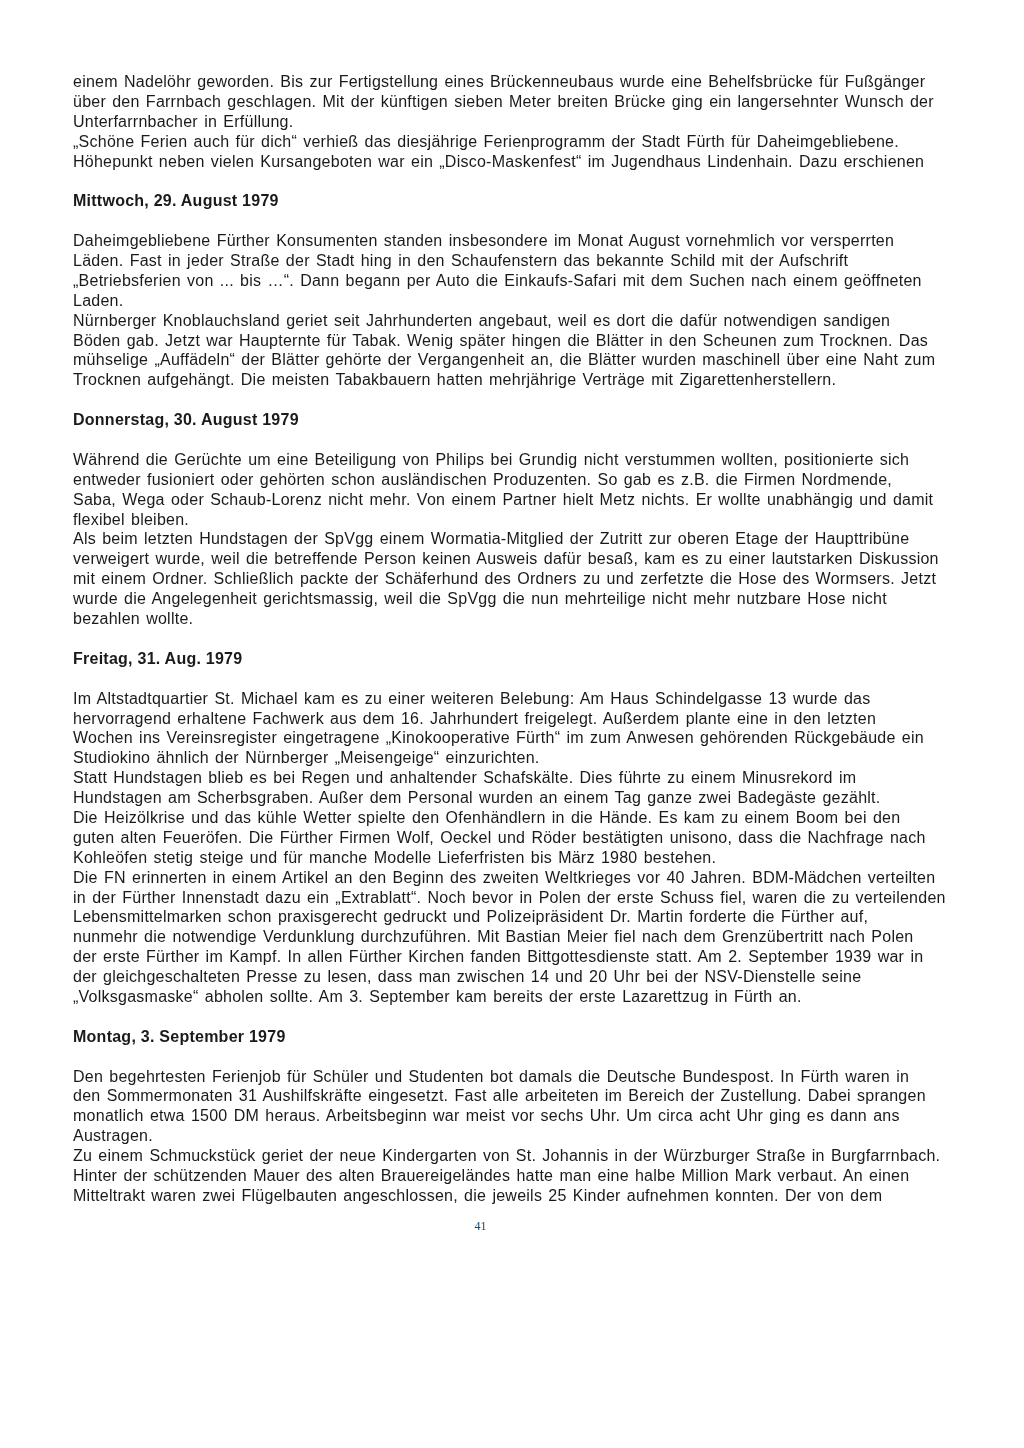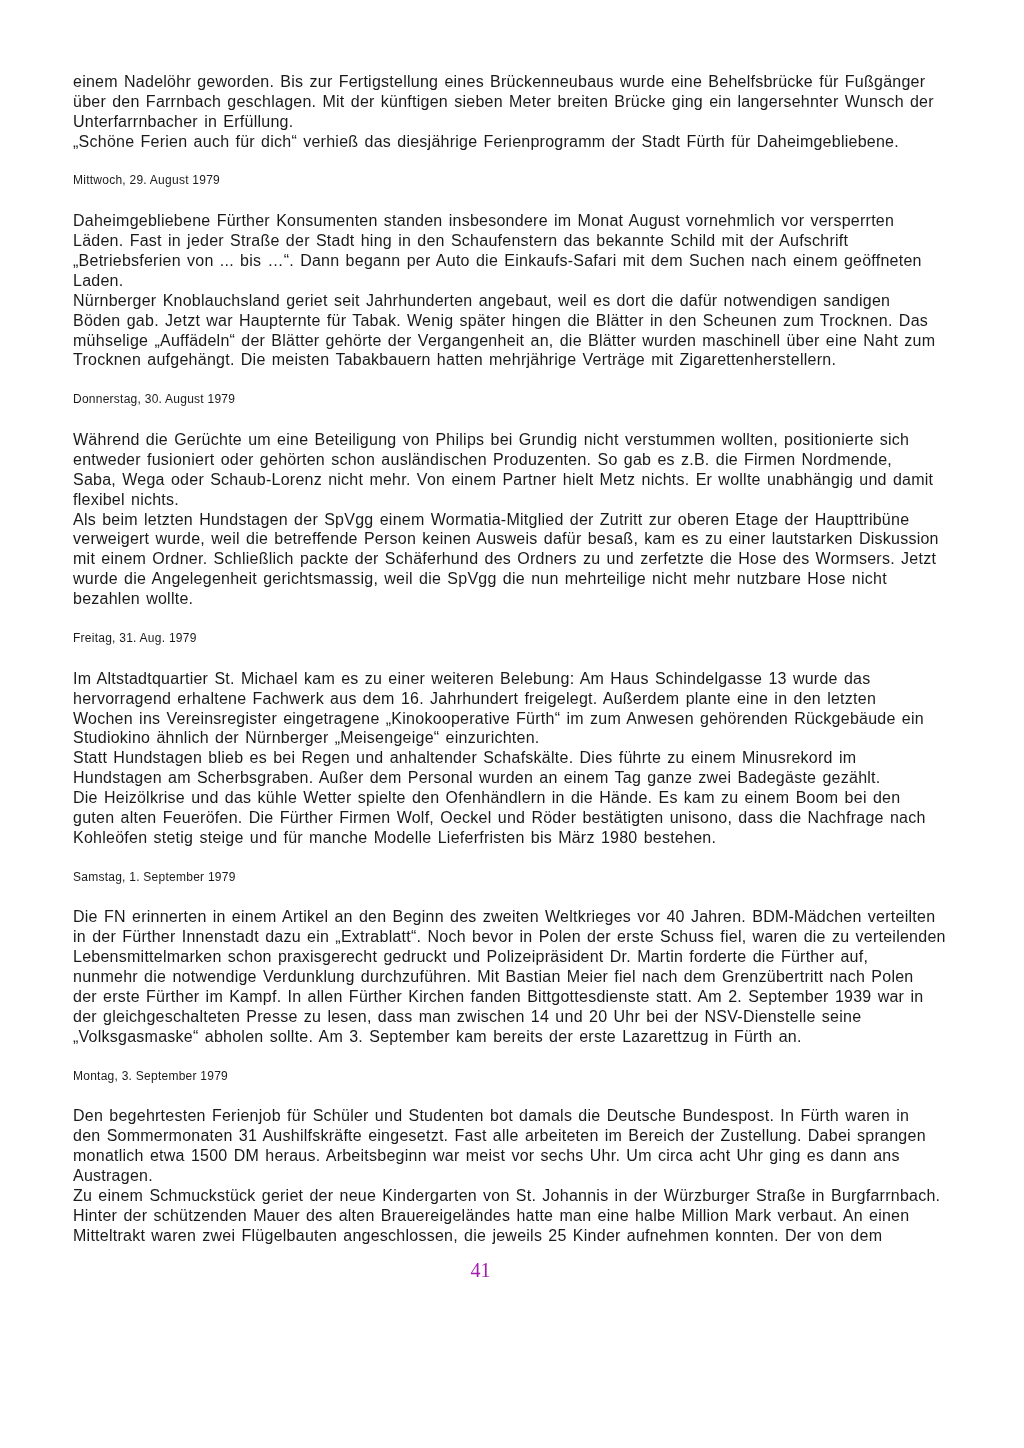"Höhepunkt neben vielen Kursangeboten war" div.line { html: none -> <div>Höhepunkt neben vielen Kursangeboten war ein „Disco-Maskenfest“ im Jugendhaus Lindenhain. Dazu erschienen</div> }
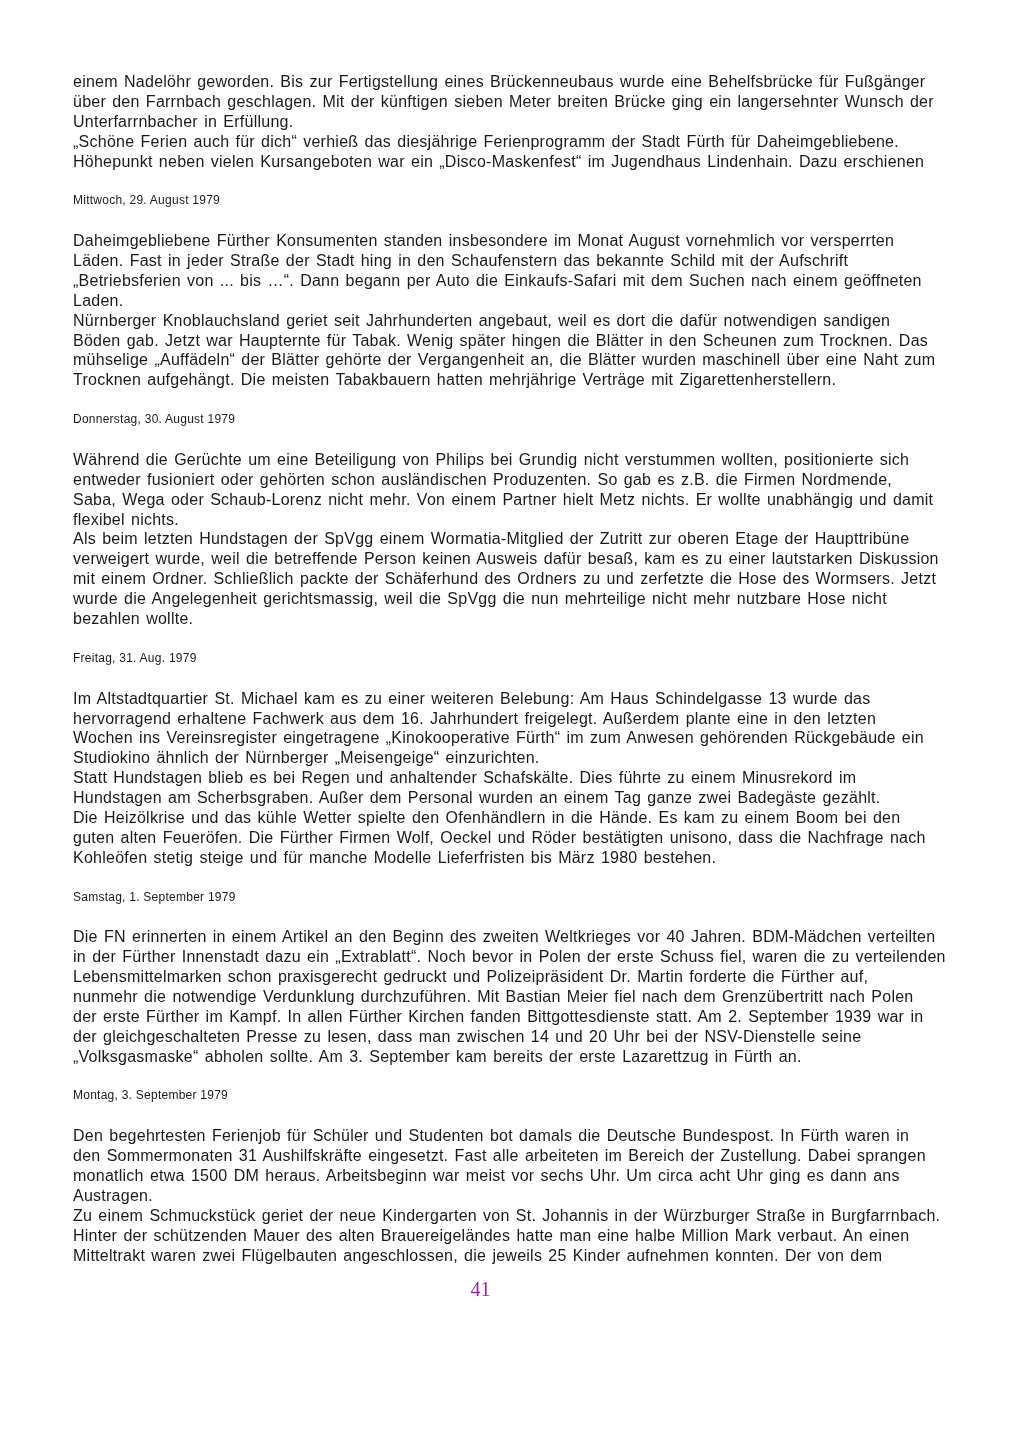"Mittwoch, 29. August 1979" .heading { font-size: 12px -> 16px; font-weight: normal -> bold }
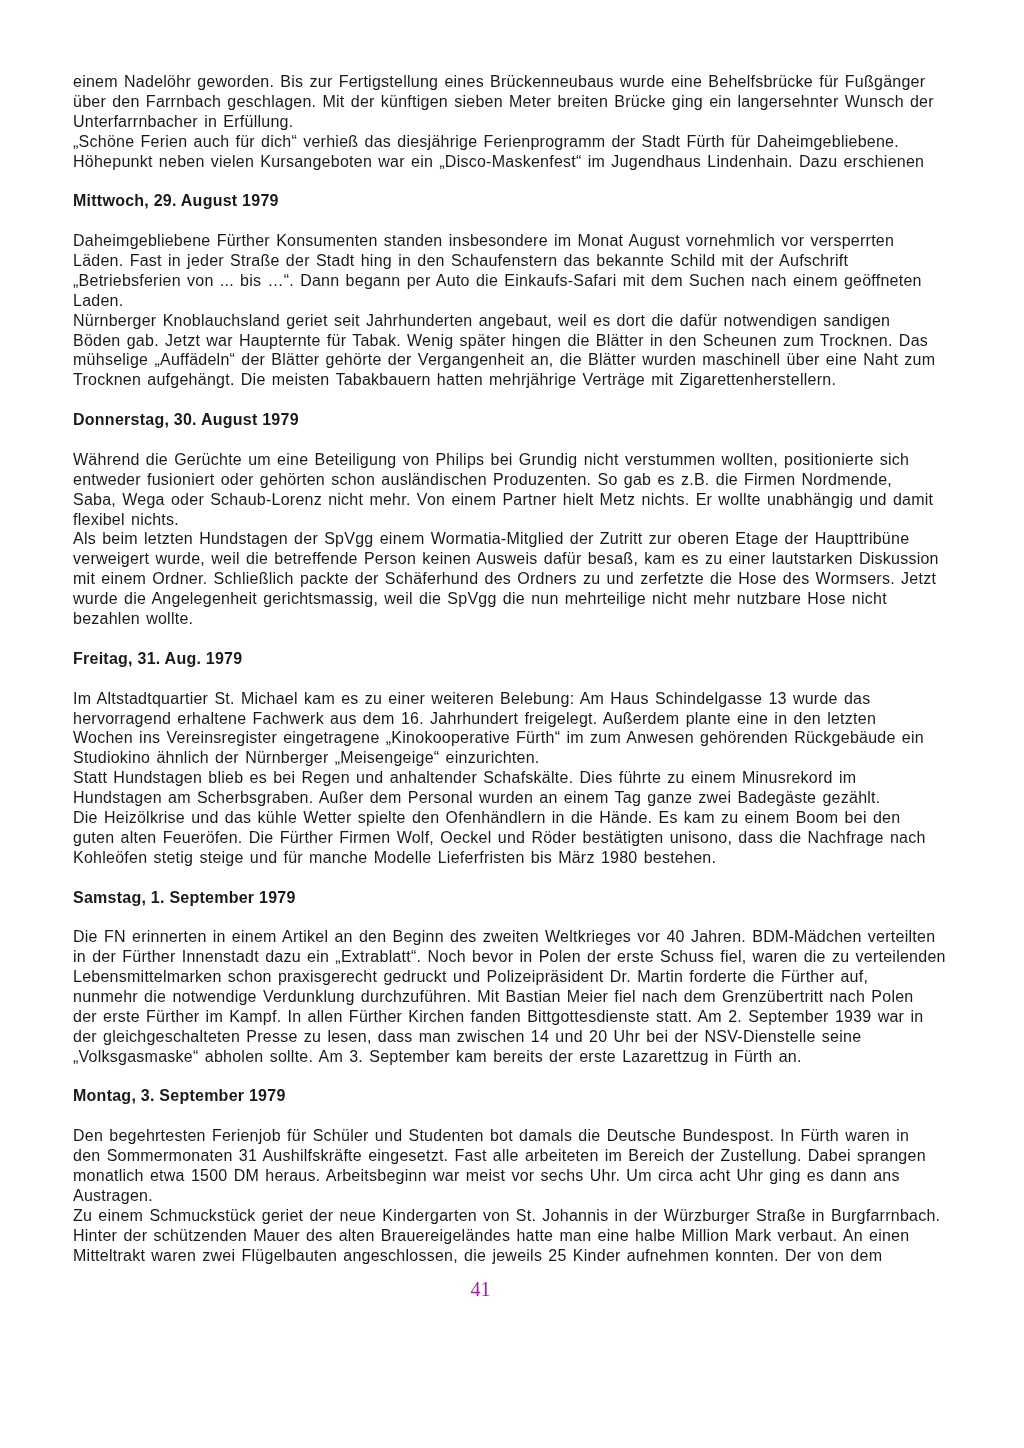"flexibel nichts." div.line { text: nichts -> bleiben }
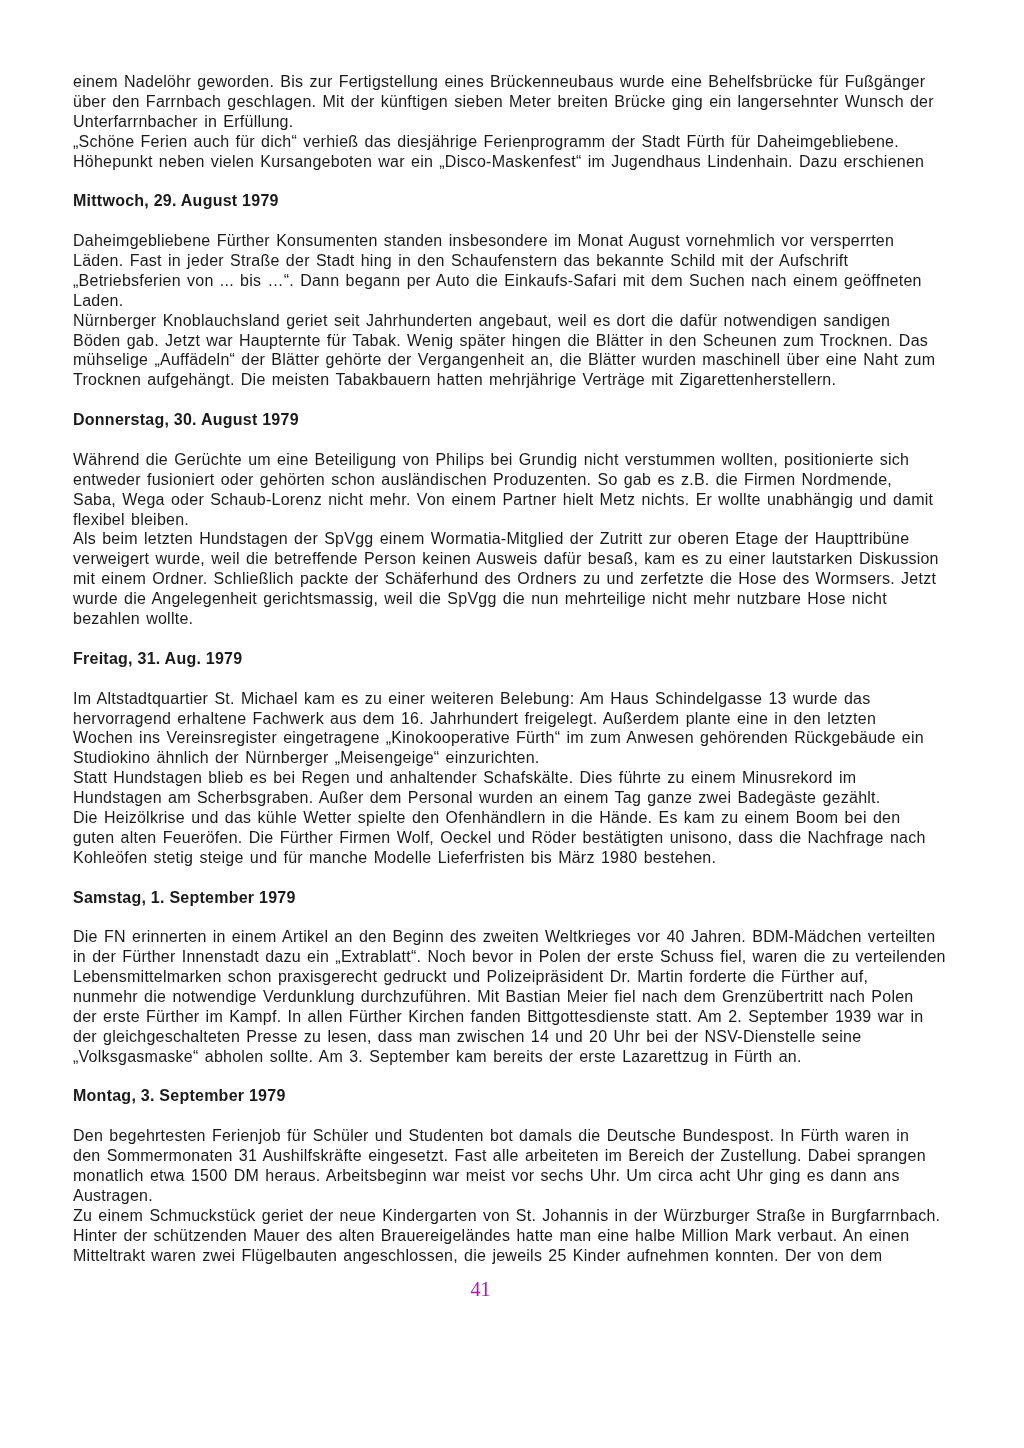"Samstag, 1. September 1979" div.heading { html: <div>Samstag, 1. September 1979</div> -> none }
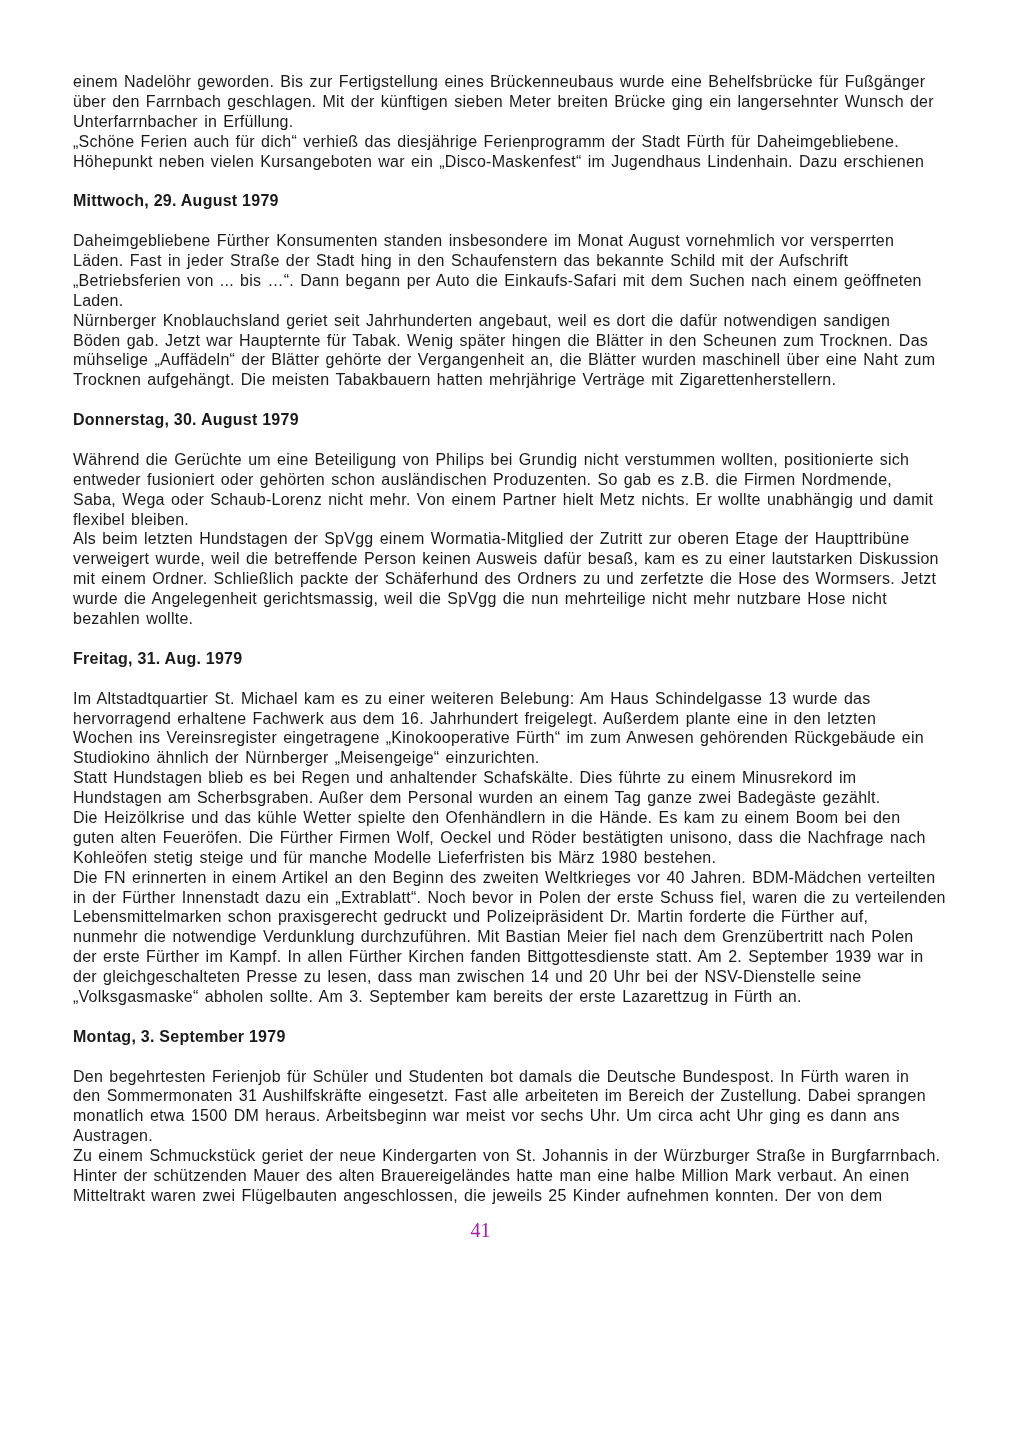"41" .page-number { color: #a21caf -> #0c4a6e; font-size: 20px -> 12px }
